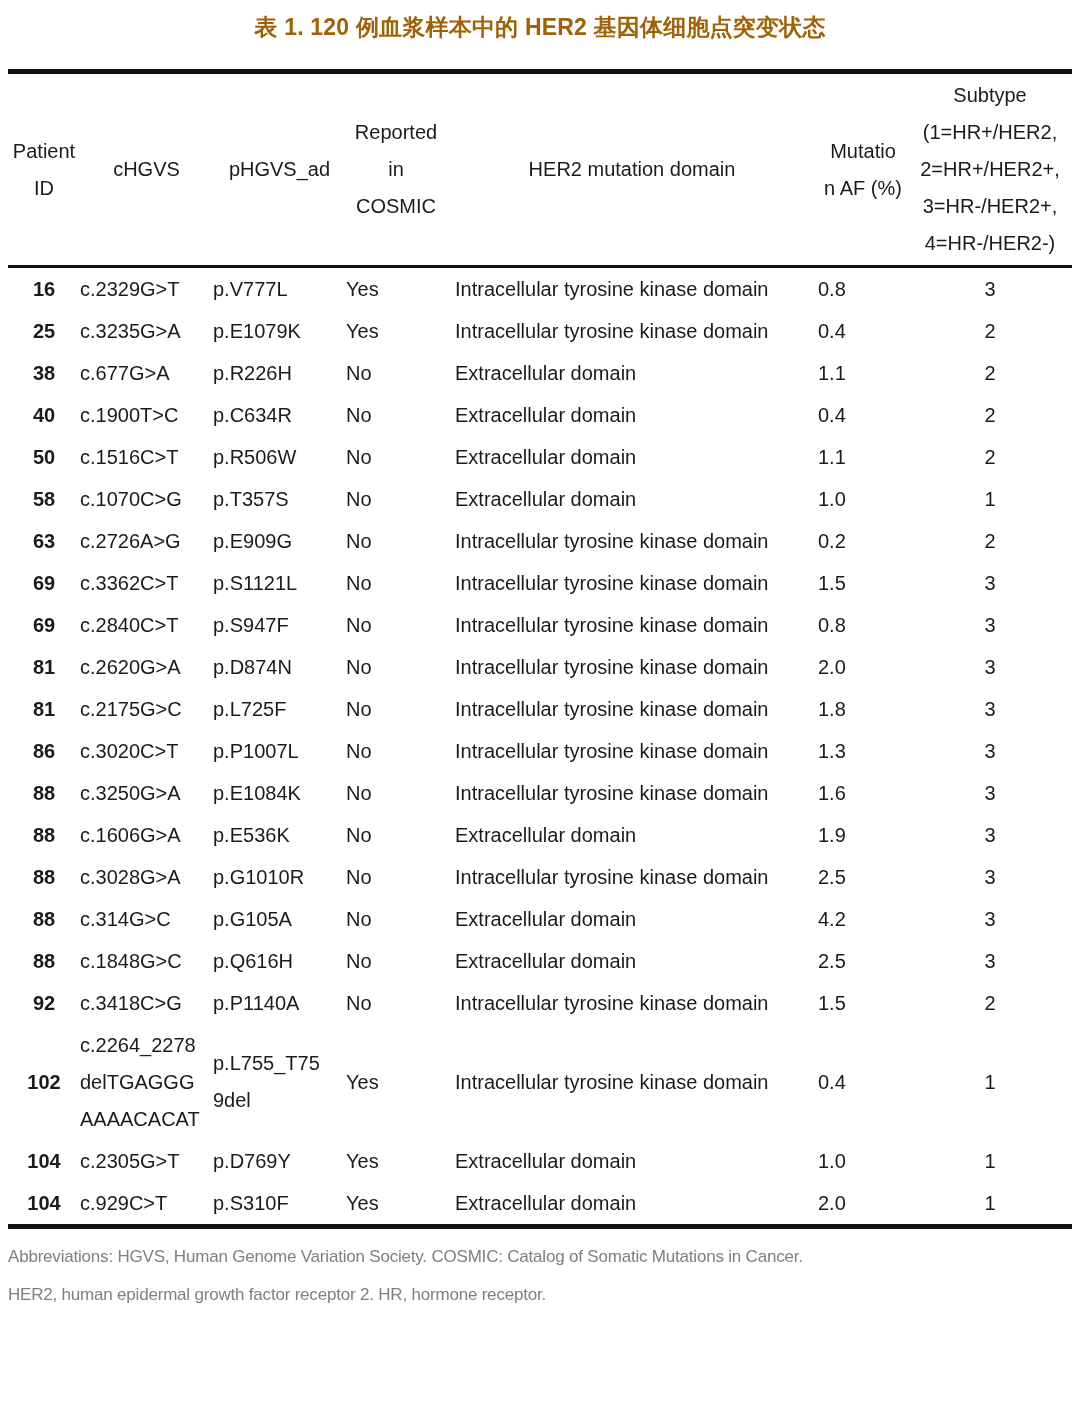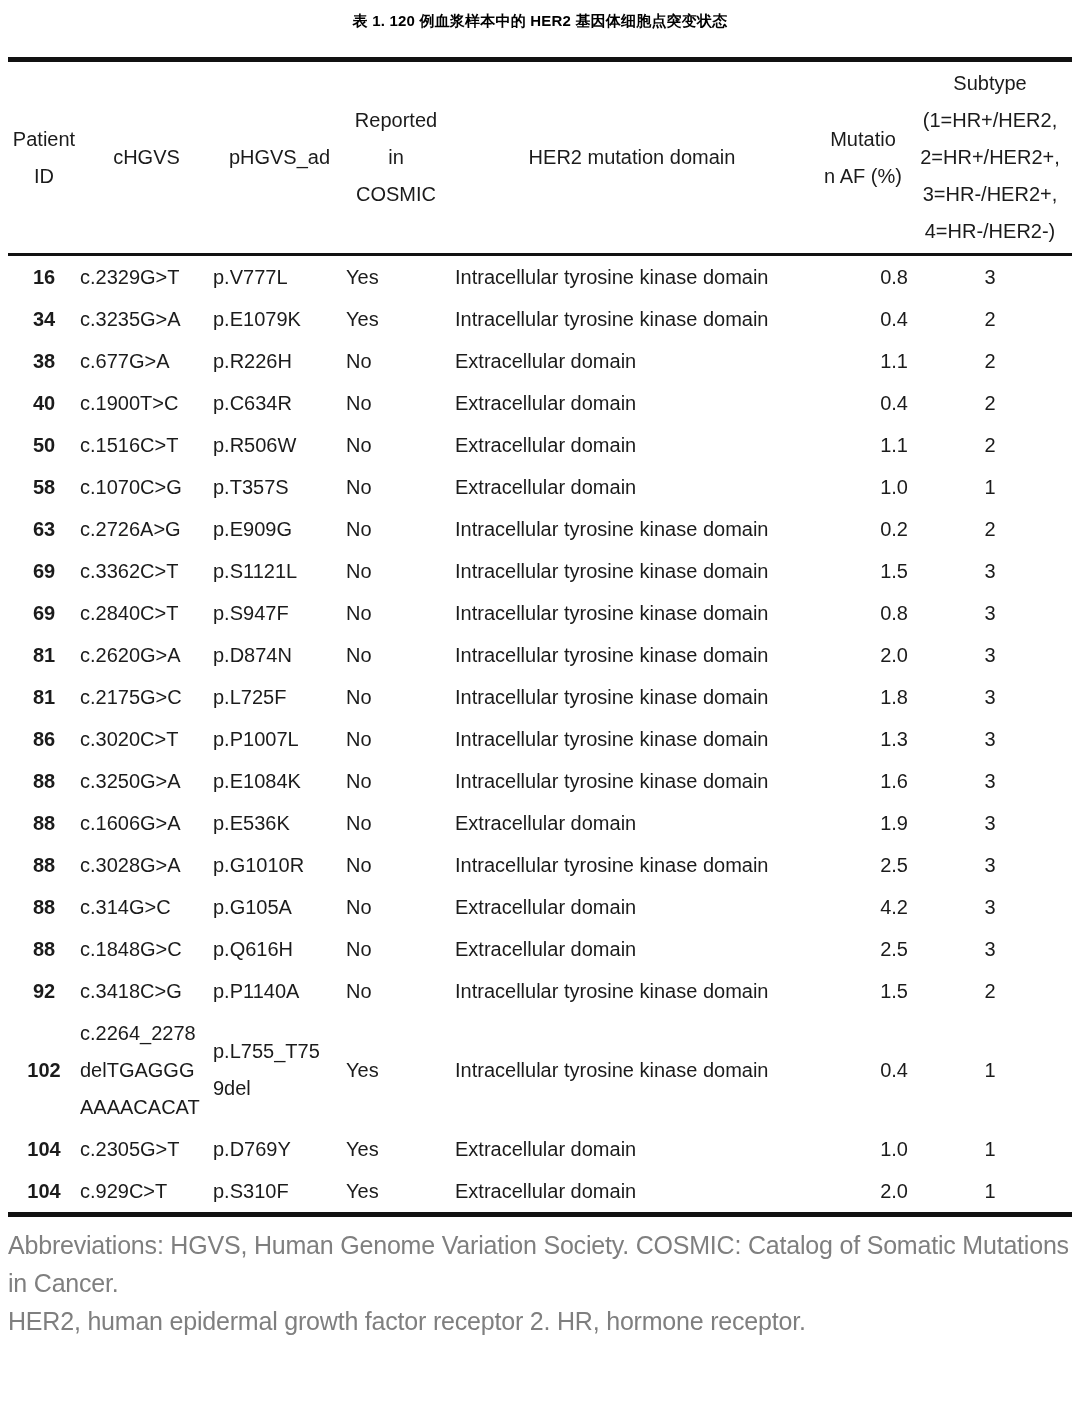"表 1. 120 例血浆样本中的 HER2" .title { color: #000000 -> #a16207; font-size: 15px -> 23px }
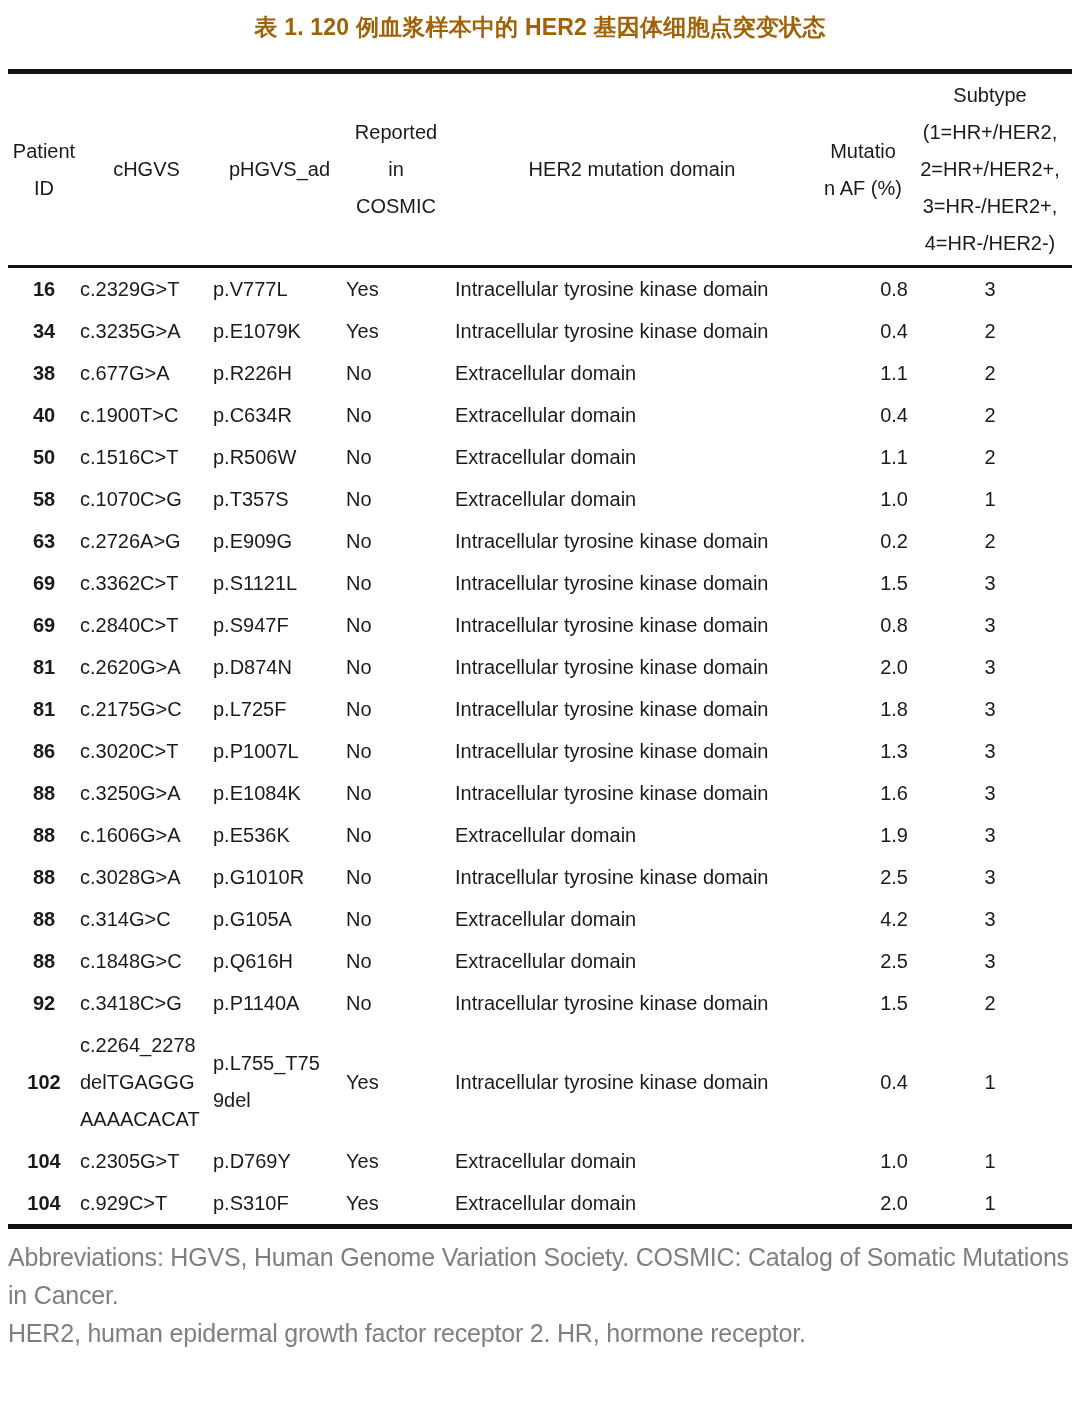"0.8" .c-af { text-align: right -> left }
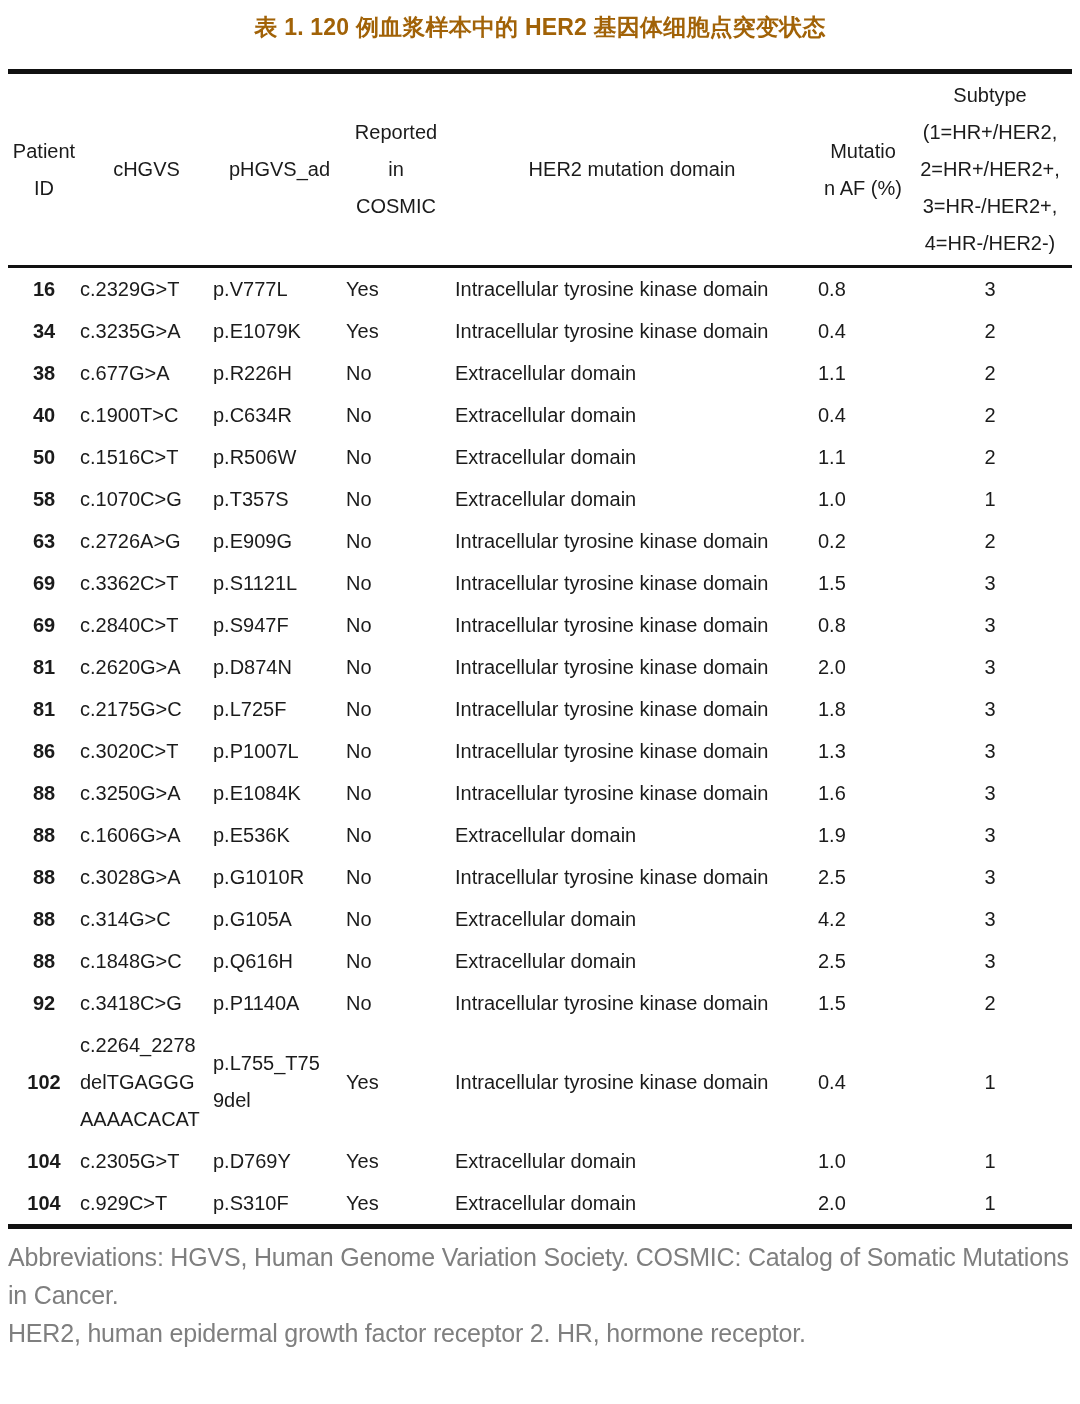"34" td.c-pid { text: 34 -> 25 }
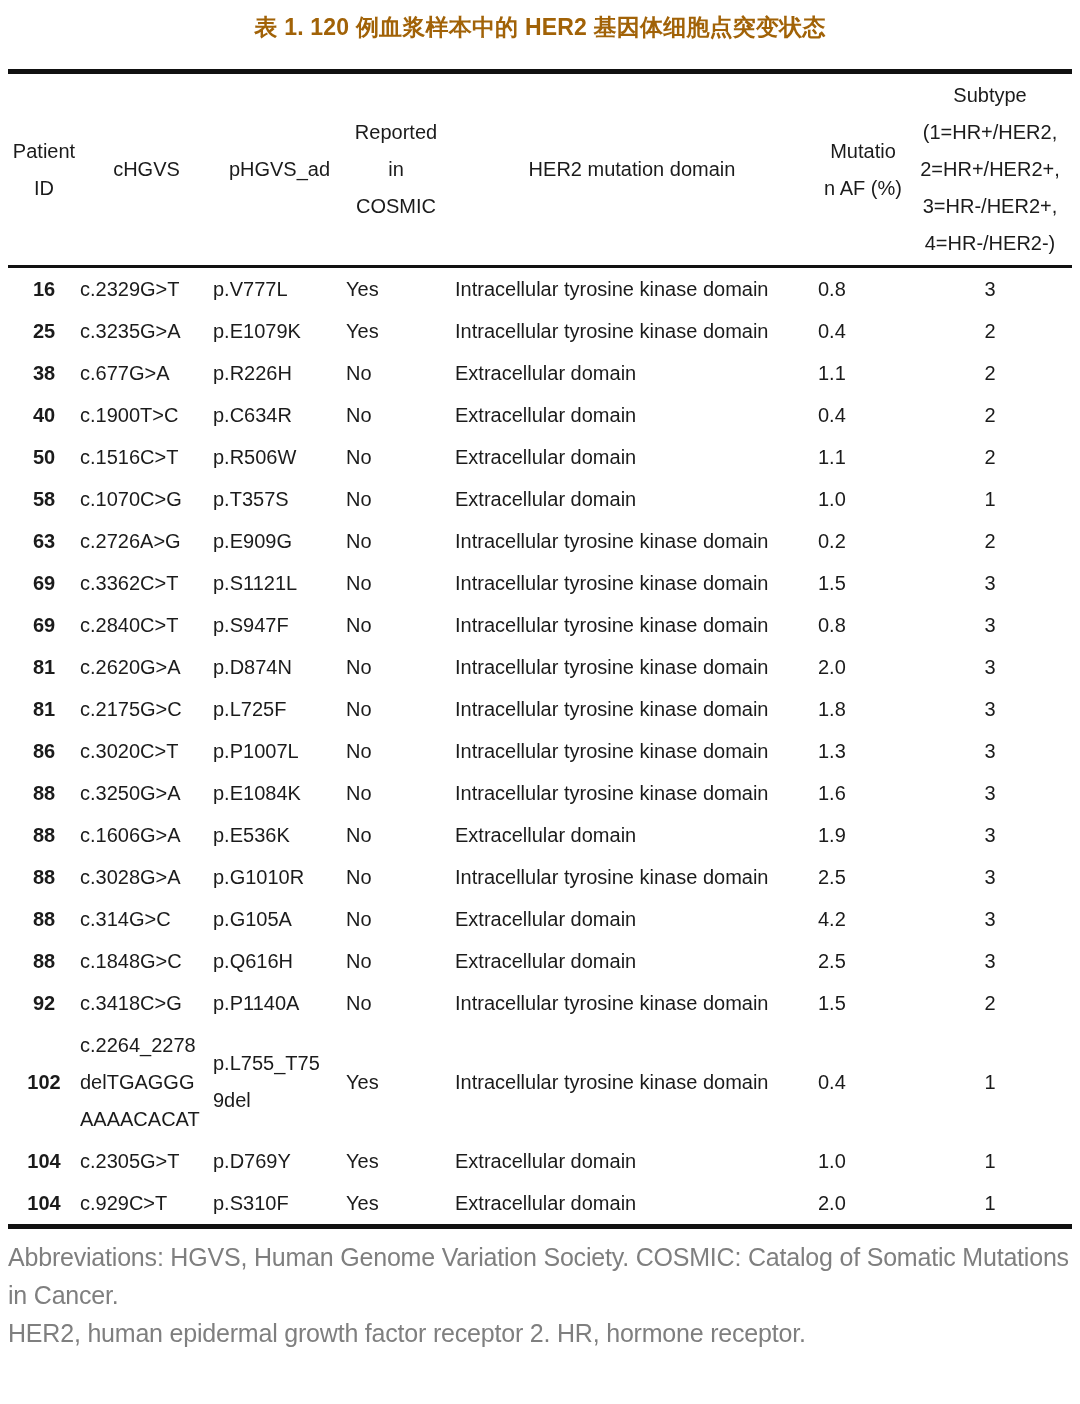"Abbreviations: HGVS, Human Genome" .footnote { font-size: 25px -> 17px }
